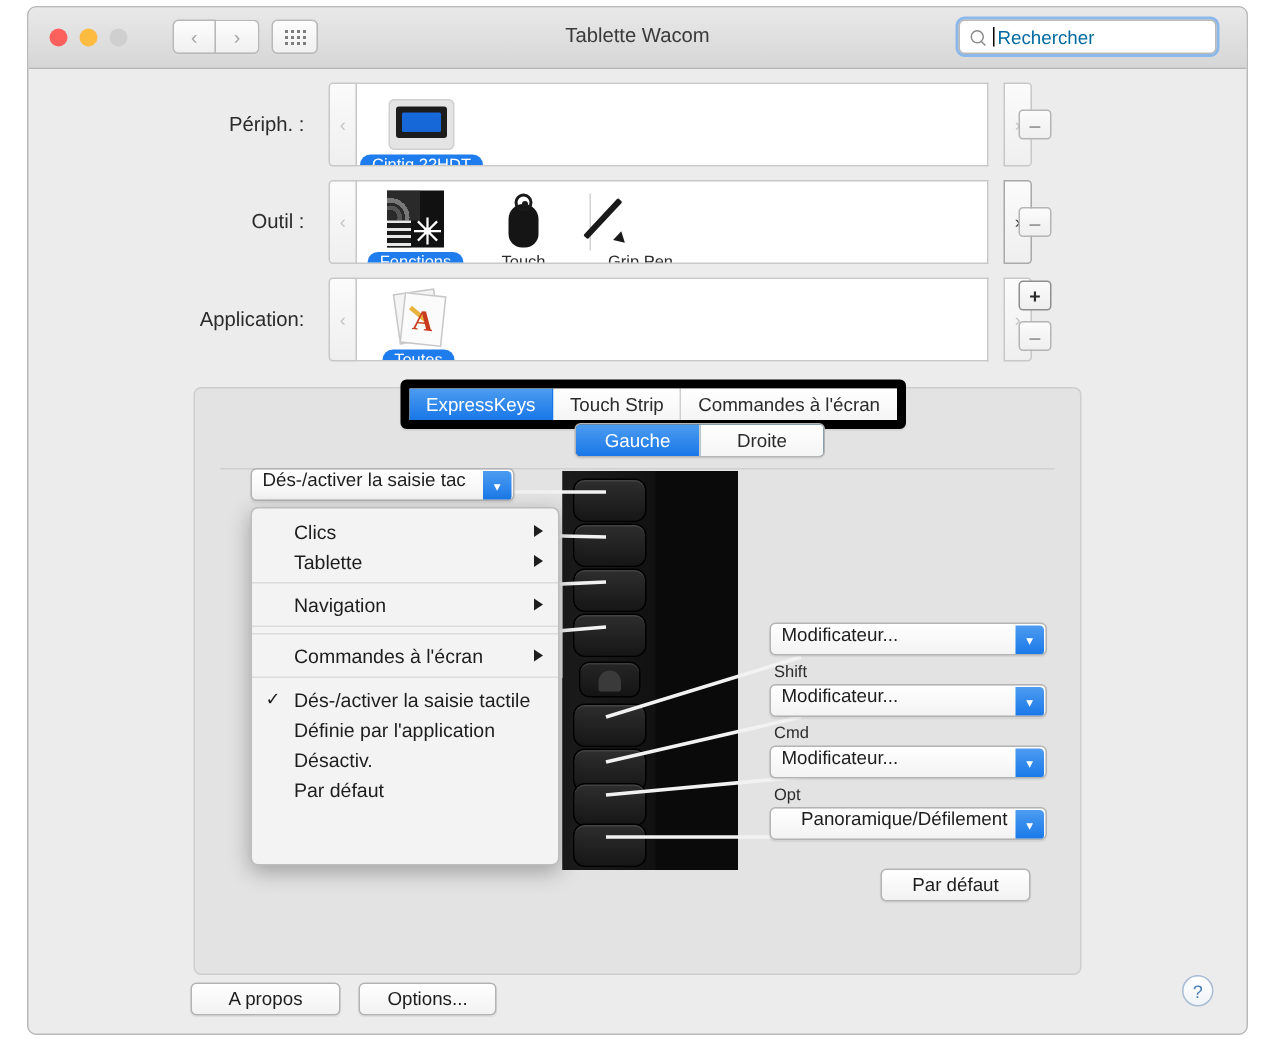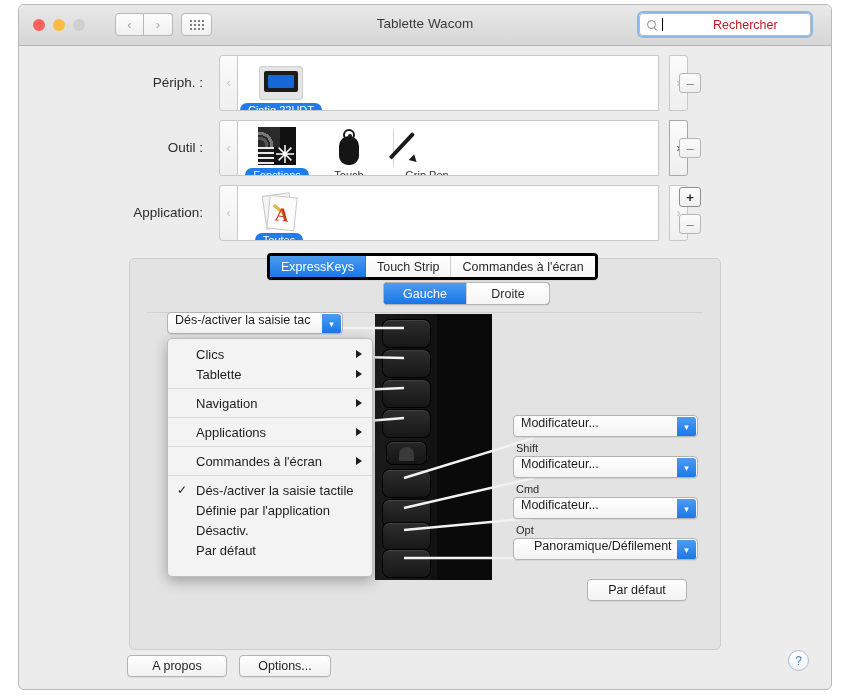"Rechercher" .searchph { color: #b91c1c -> #0369a1; margin-left: 48px -> none }
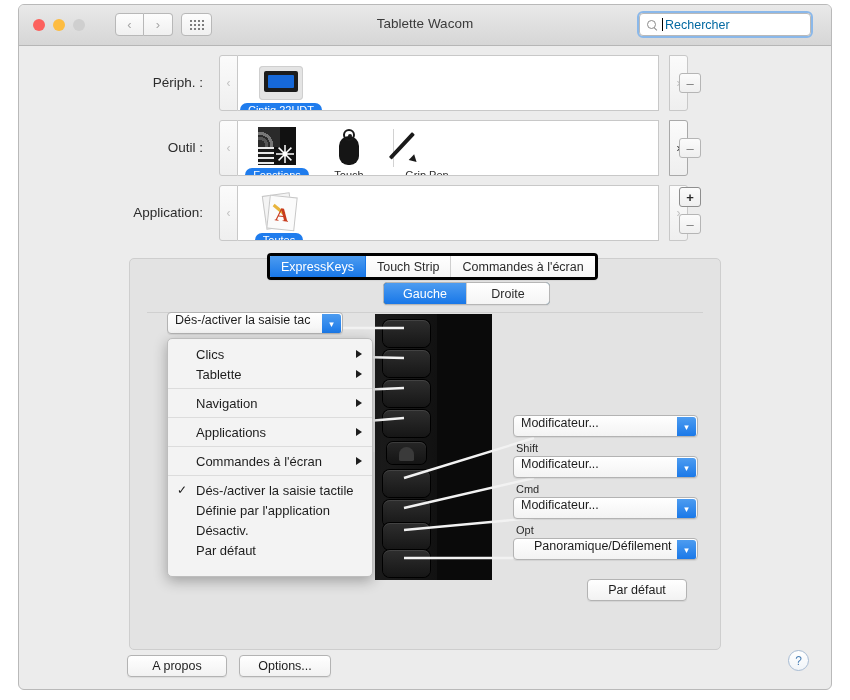"ExpressKeys" .tabs { border: 3px solid #000000 -> 6px solid #000000 }
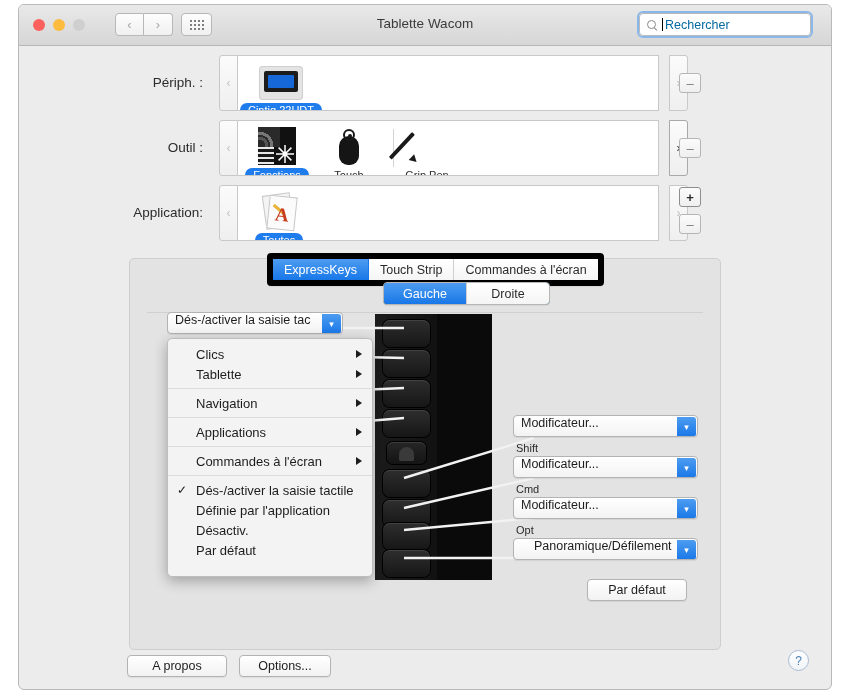"Applications" div.mitem { html: <div> <span>Applications</span> <span></span> </div> -> none }
